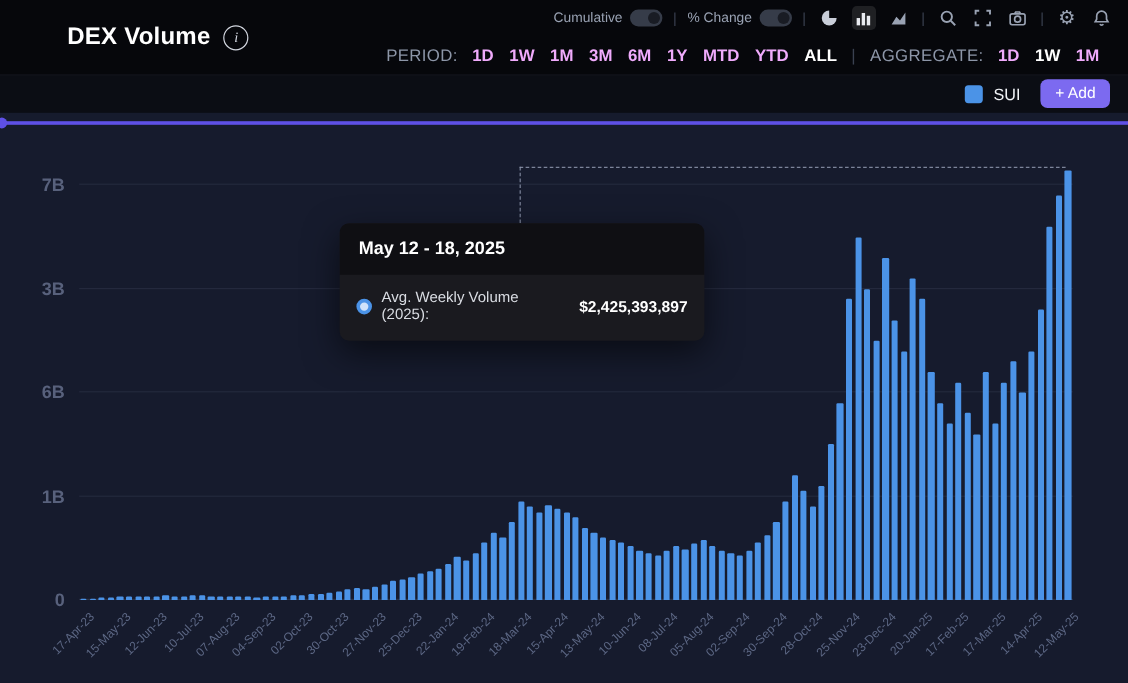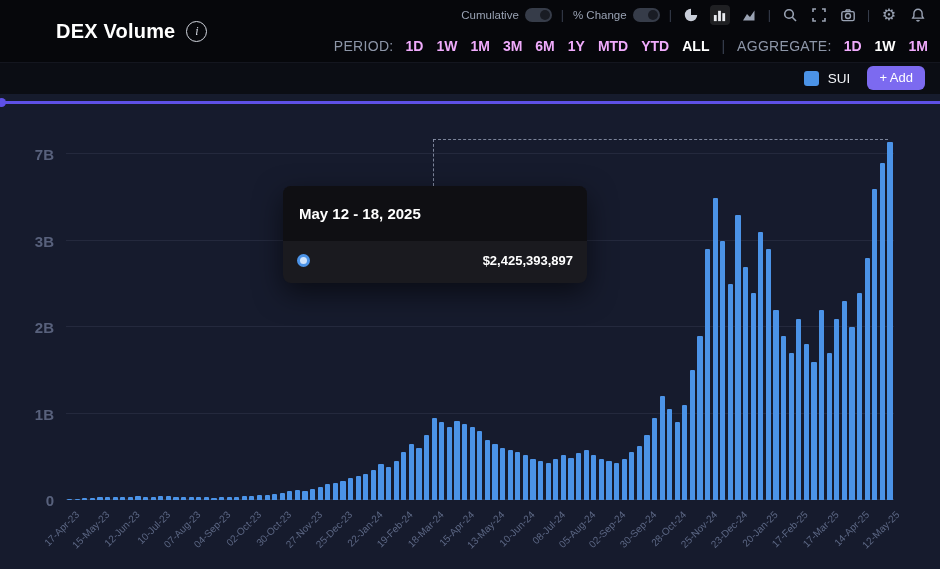"PERIOD:" .row2 { right: 12px -> 24px }
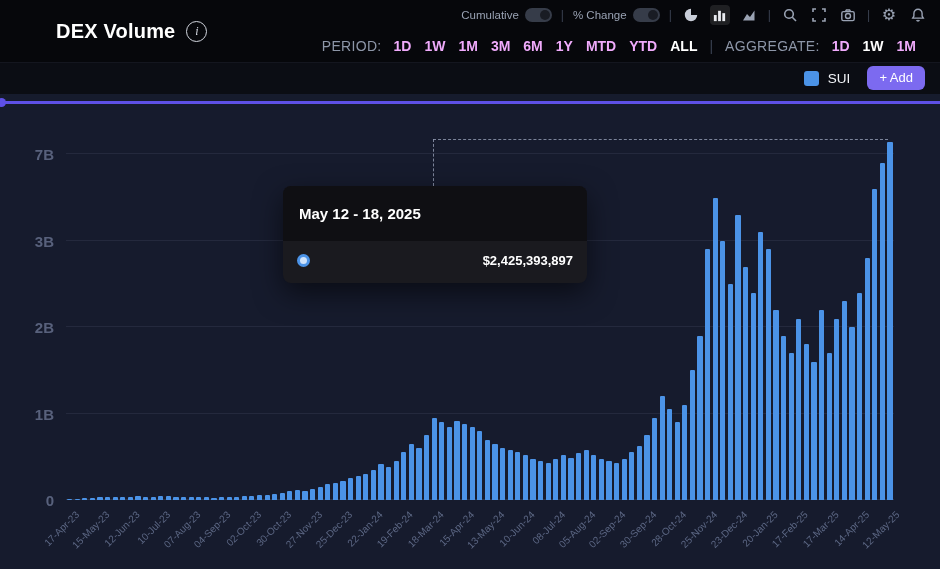"May 12 - 18, 2025" .tooltip-header { padding: 19px 16px -> 13px 16px }
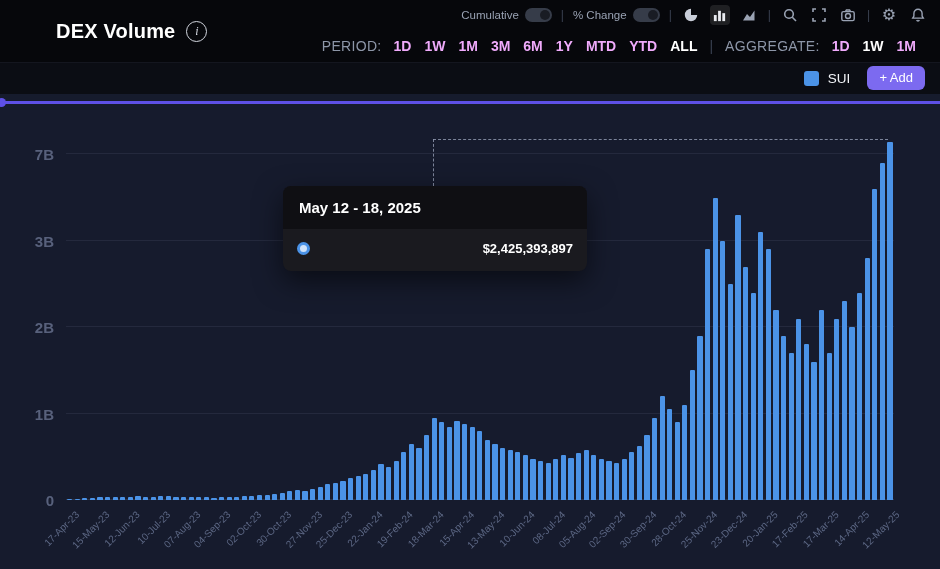"Avg. Weekly Volume (2025):" span.tt-label { html: none -> <span>Avg. Weekly Volume (2025):</span> }
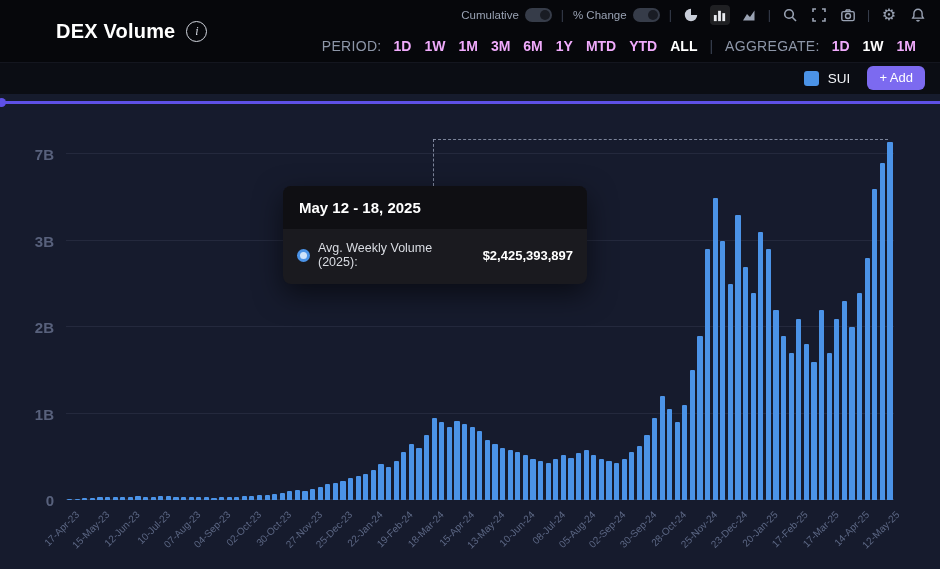"2B" div.ylabel { text: 2B -> 6B }
